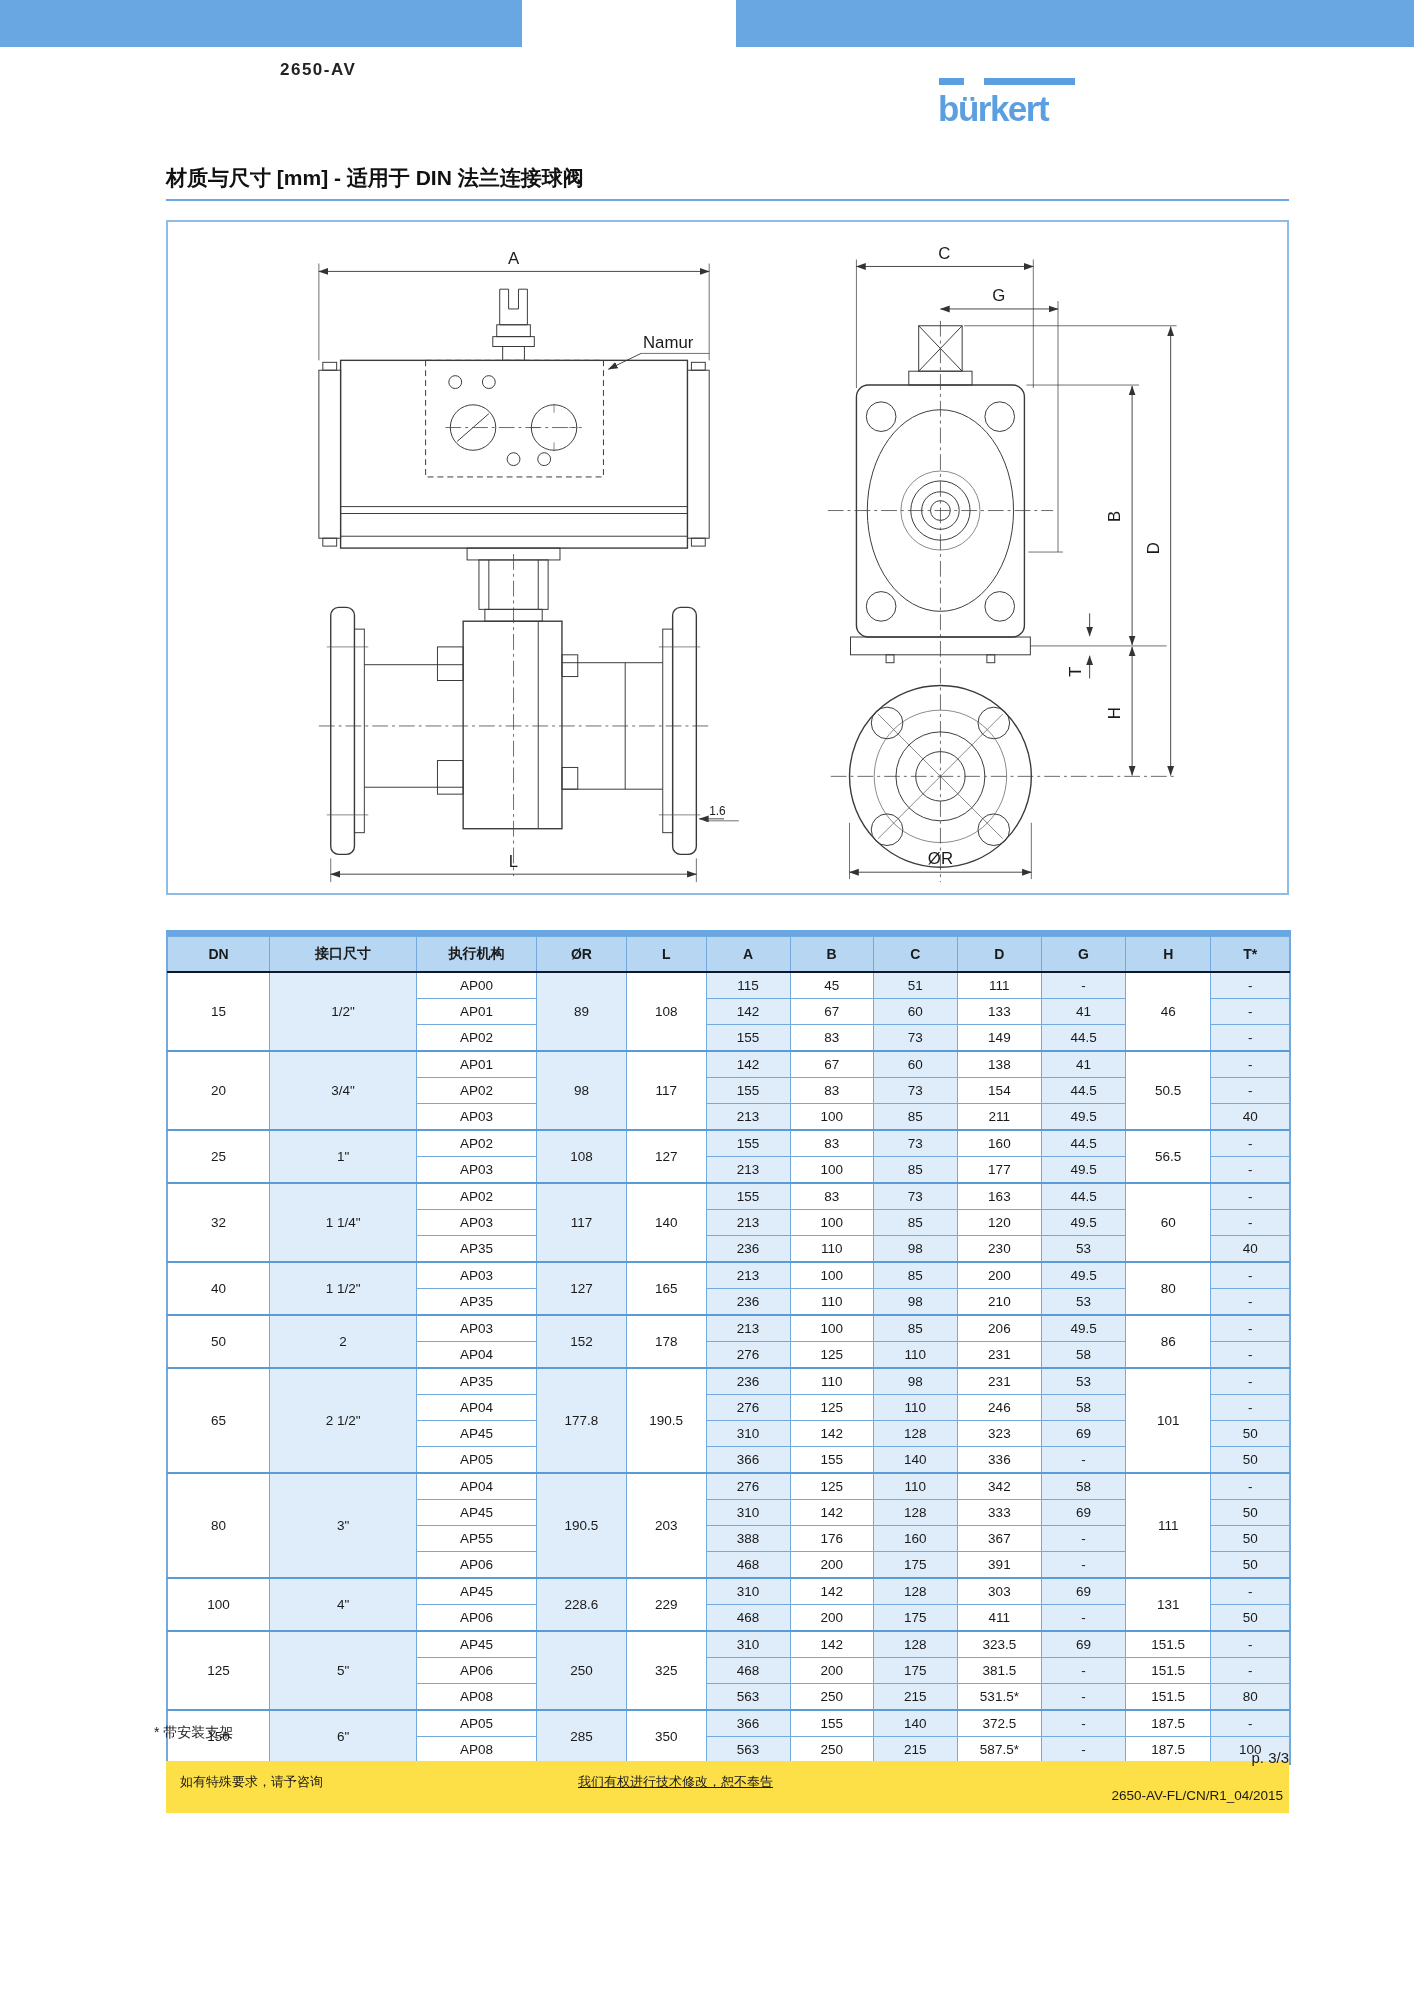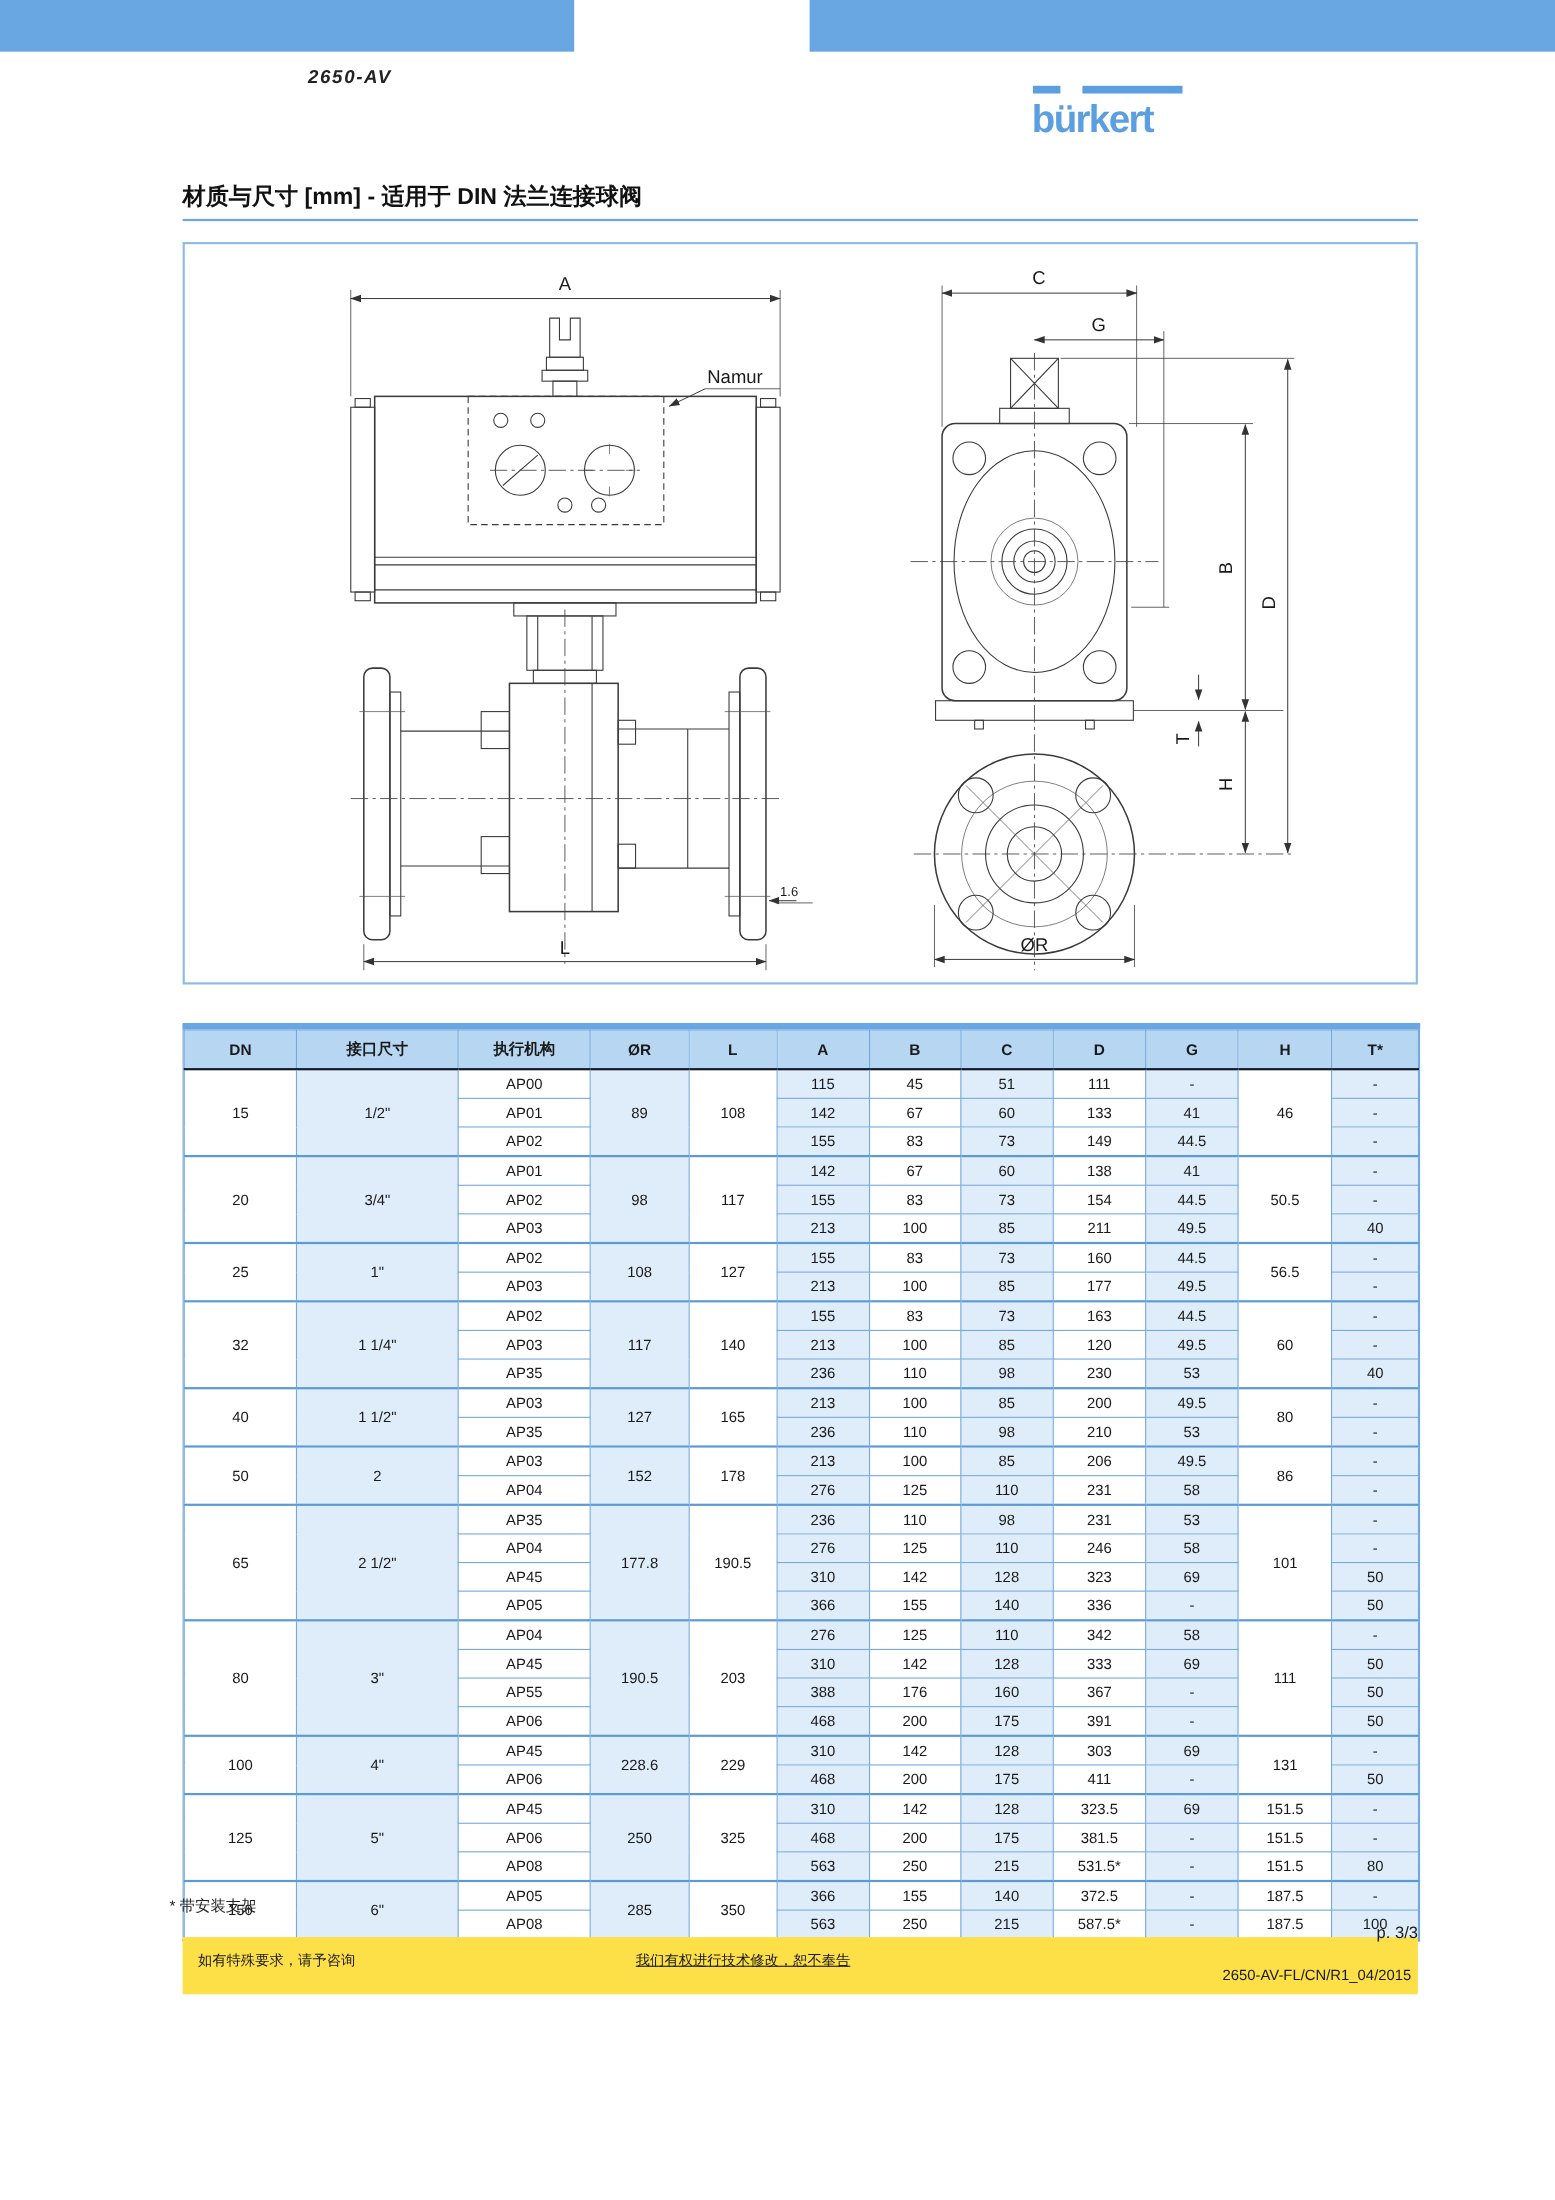"2650-AV" .doc-number { font-style: italic -> none }
